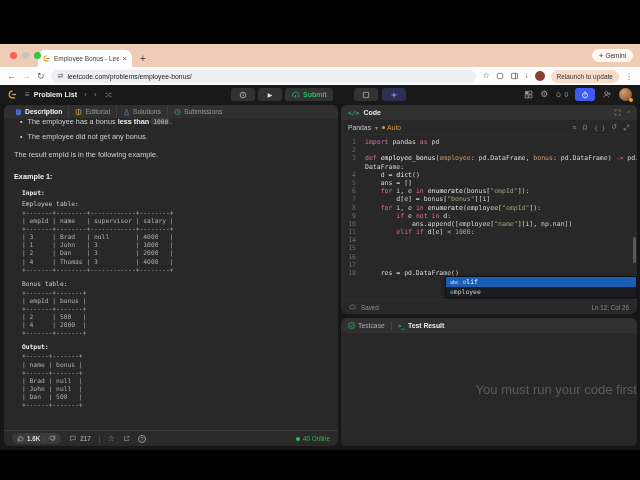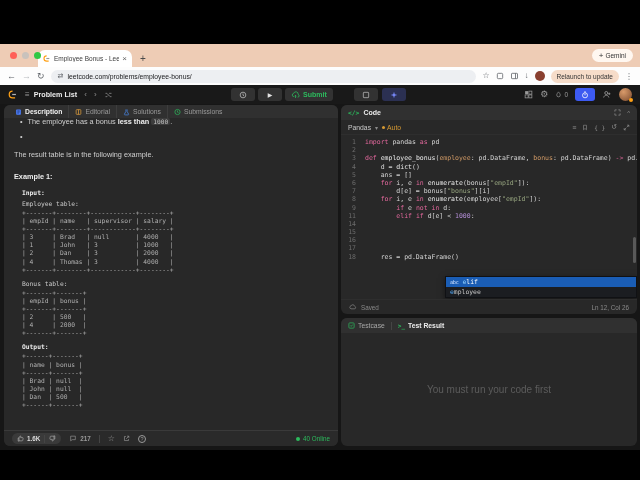"The employee did not get" span { html: none -> <span>The employee did not get any bonus.</span> }
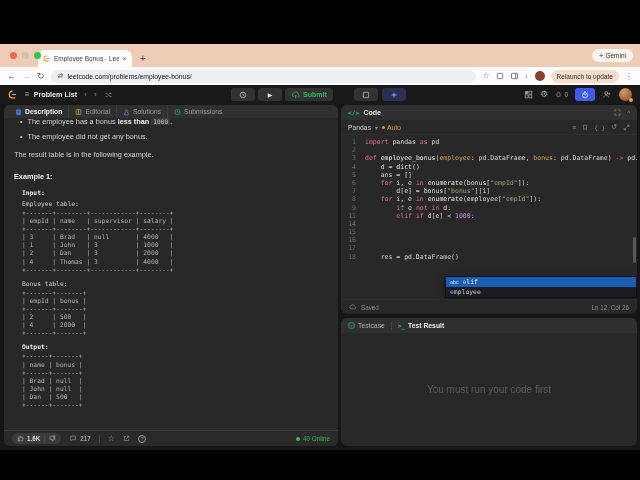"The result table is in" div.para { text: table -> empId }
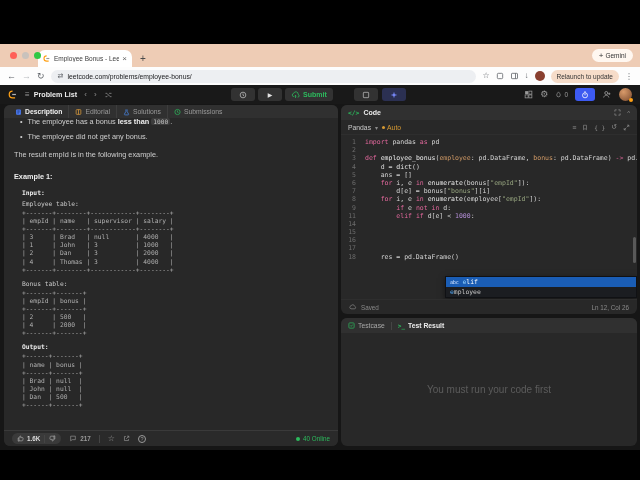"DataFrame:" div.code-row { html: none -> <div><span></span><span><span>DataFrame:</span></span></div> }
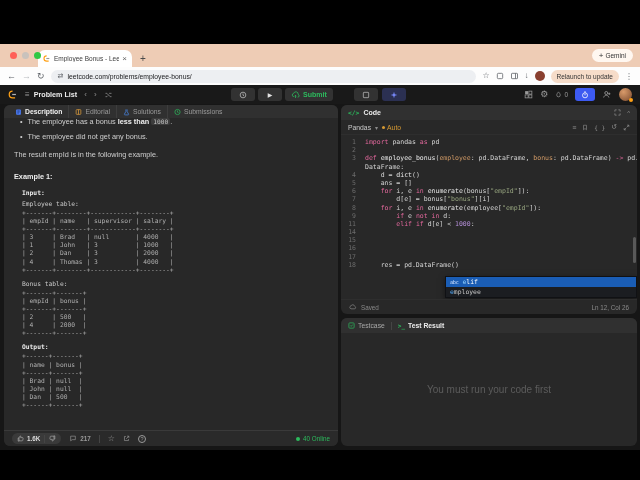"10" div.code-row { html: none -> <div><span>10</span><span><span> ans.append([employee[</span><span>"name"</span><span>][i], np.nan])</span></span></div> }
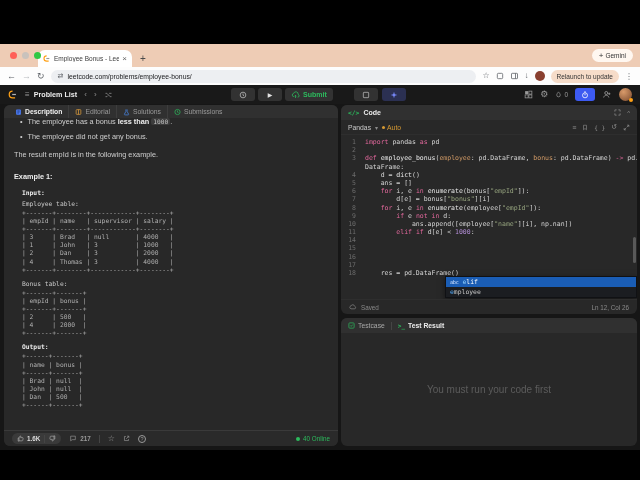"You must run your code" .cs-body { font-size: 10px -> 13px; justify-content: center -> flex-end }
